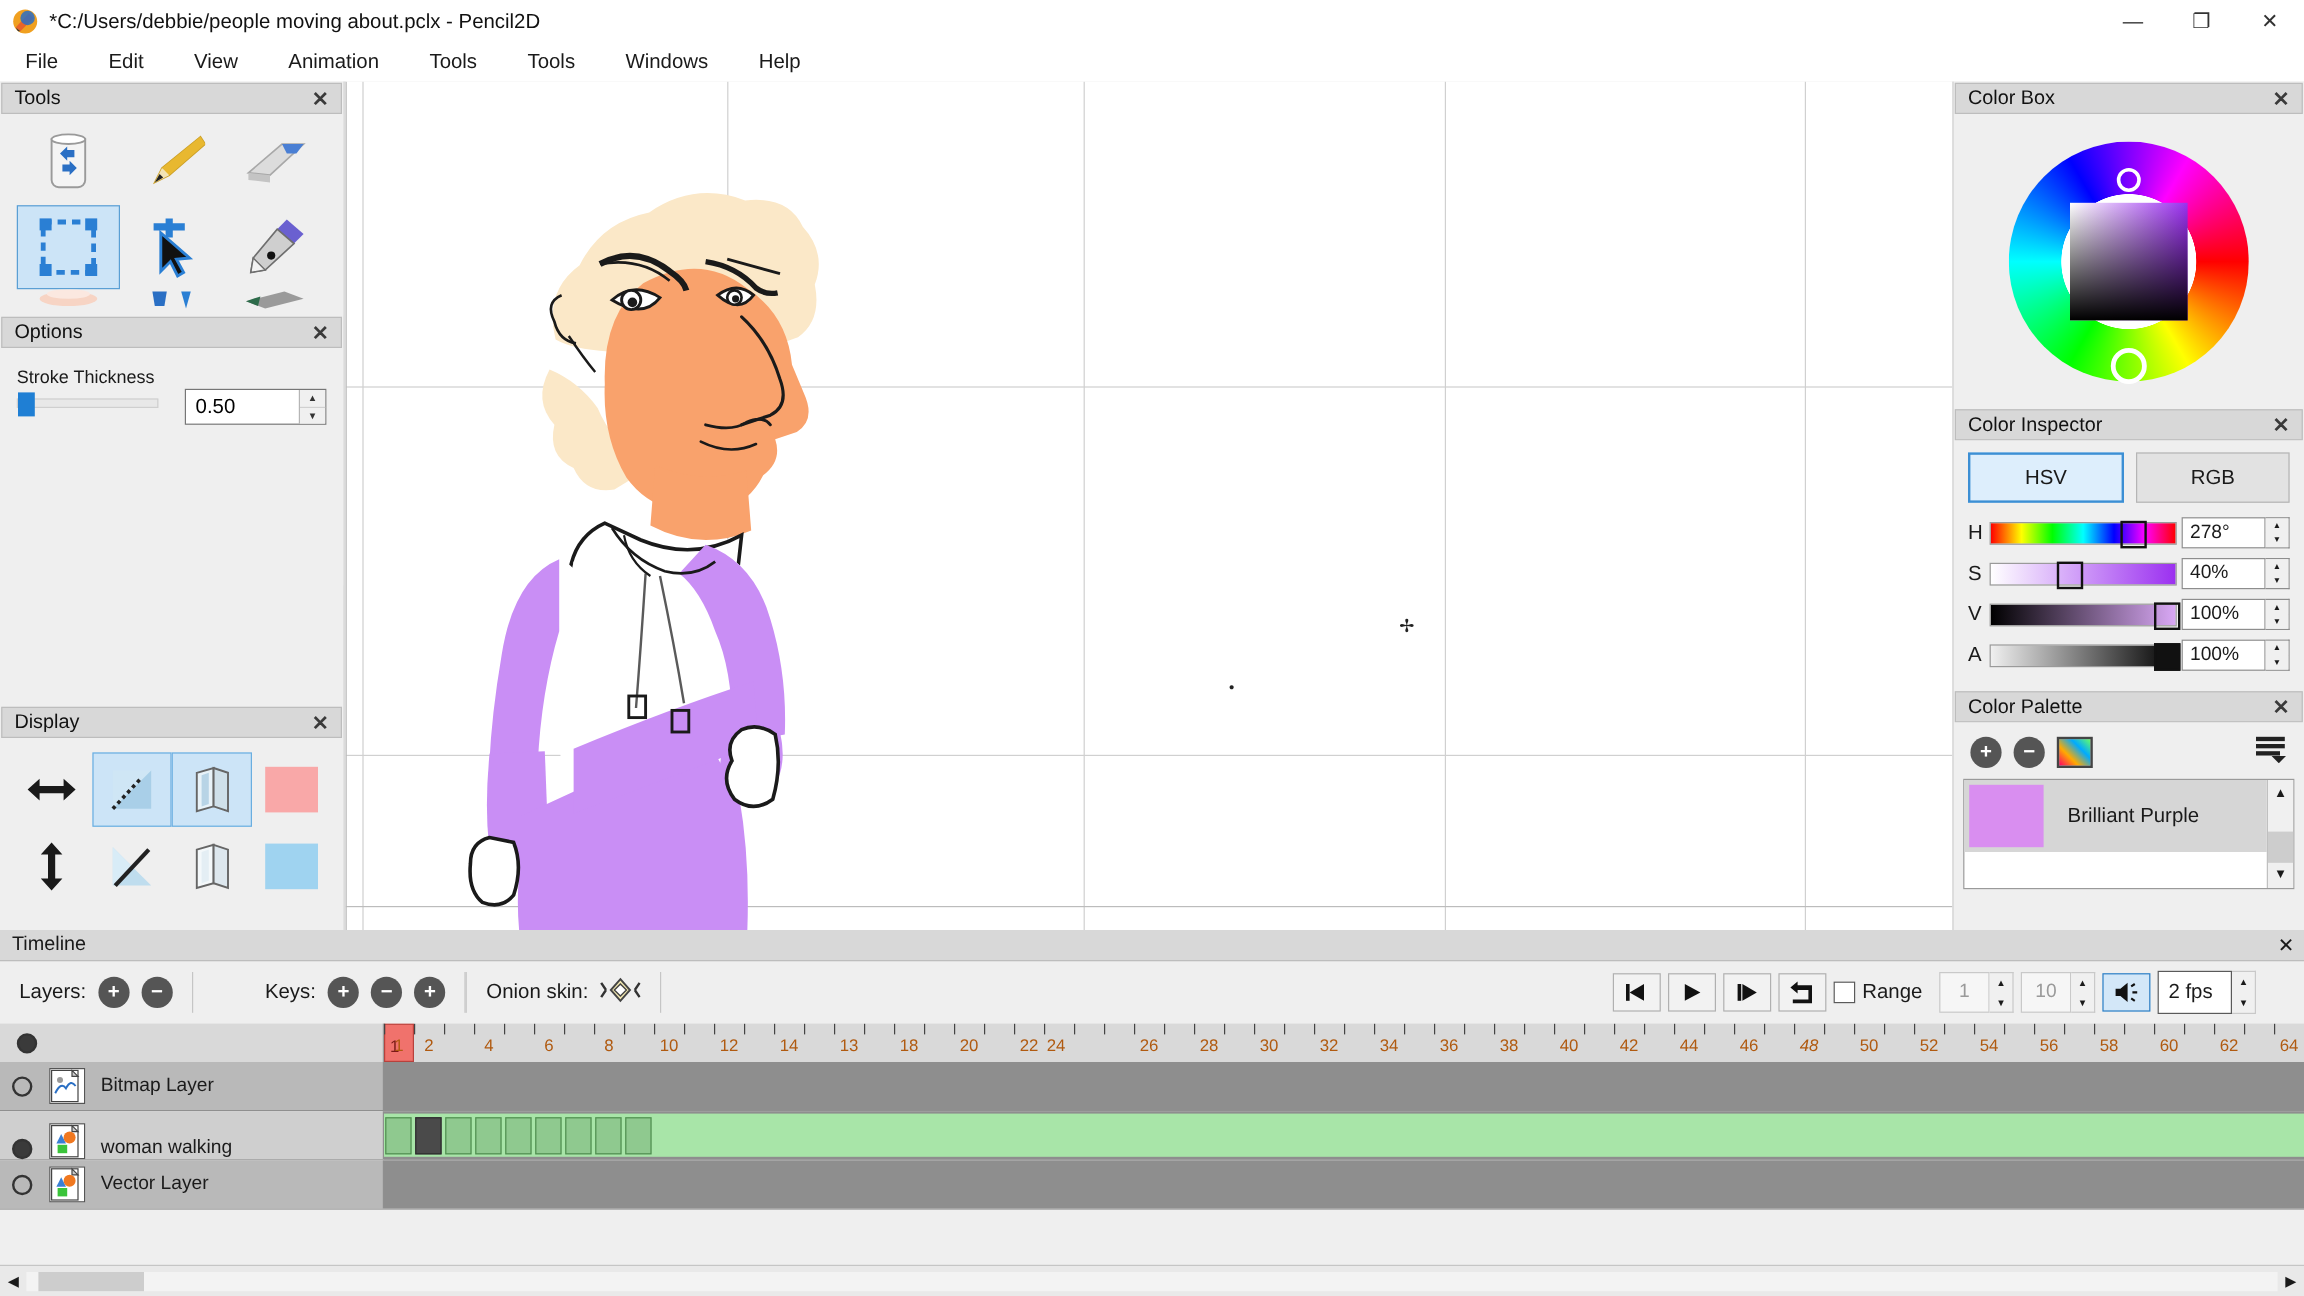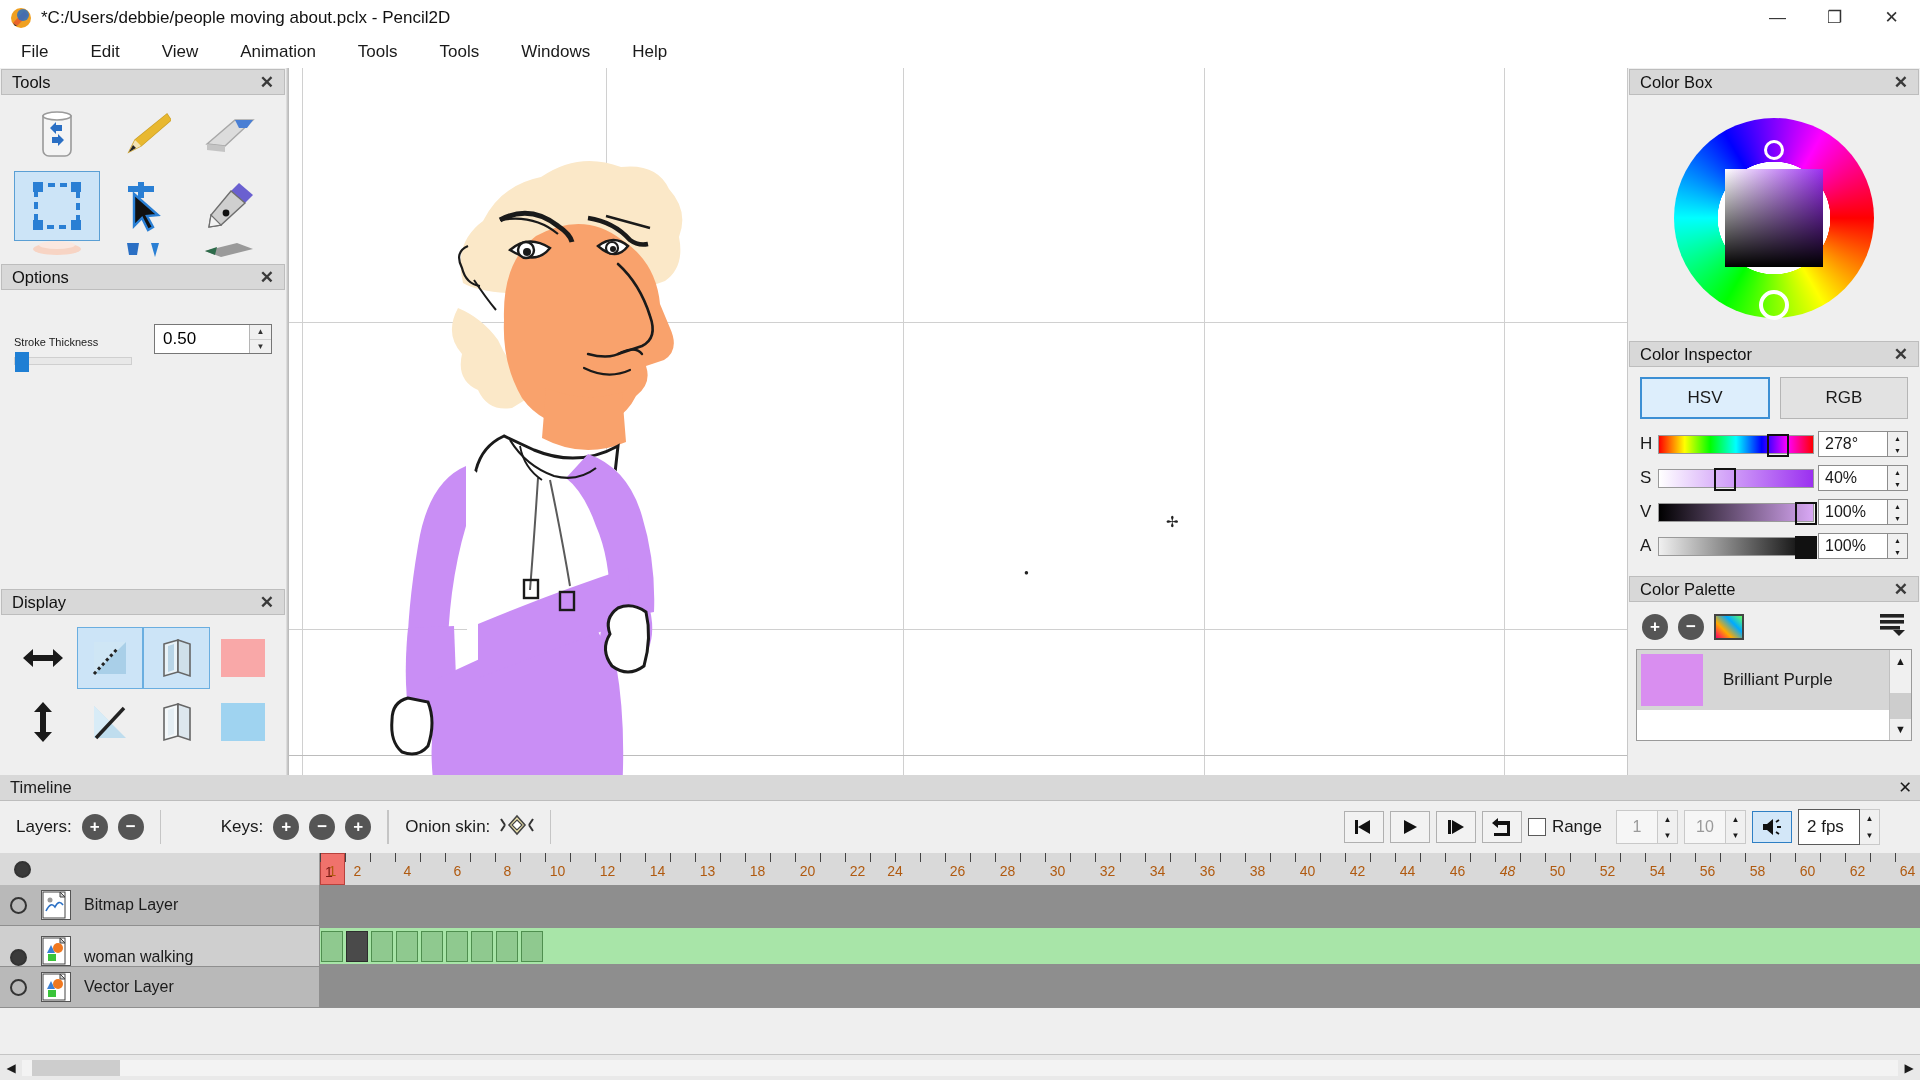"Stroke Thickness" .opt-label { font-size: 11px -> 15px; margin-top: 30px -> none }
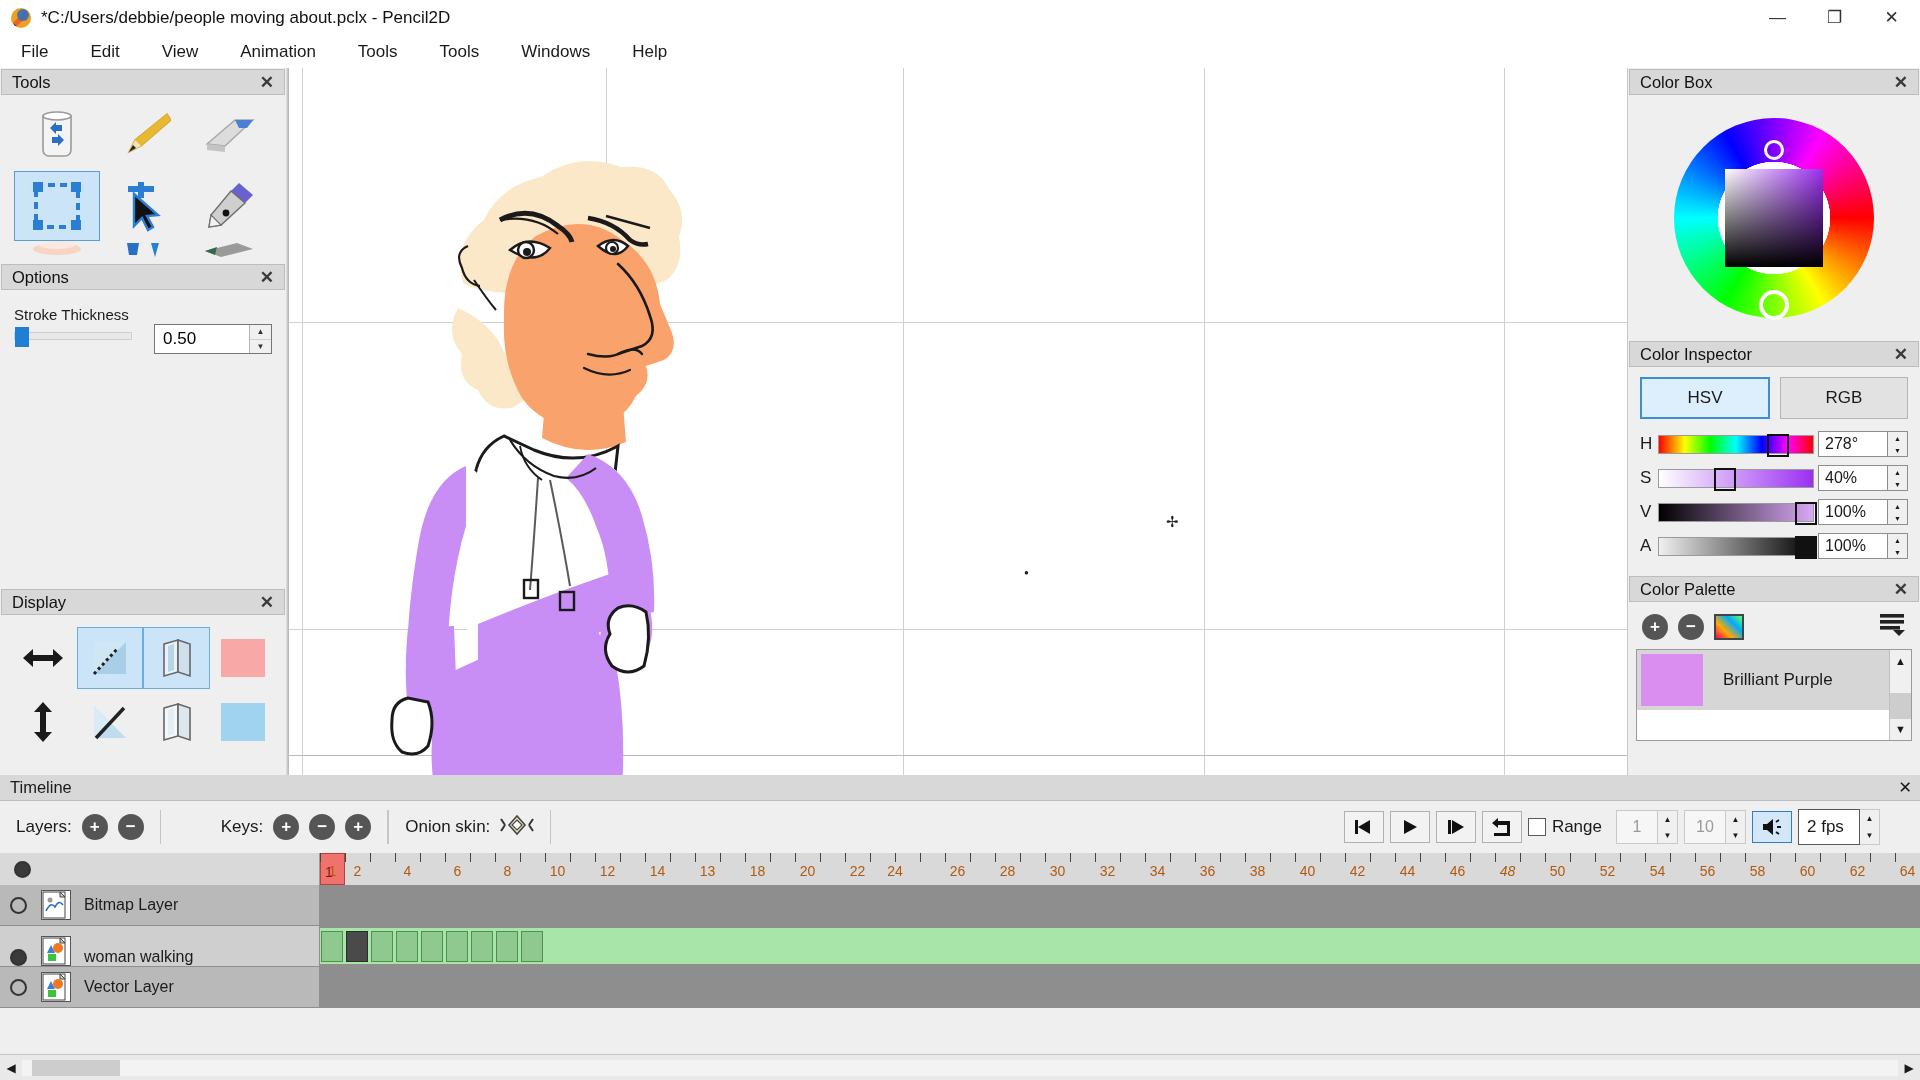"24" div.tnum { left: 575px -> 560px }
